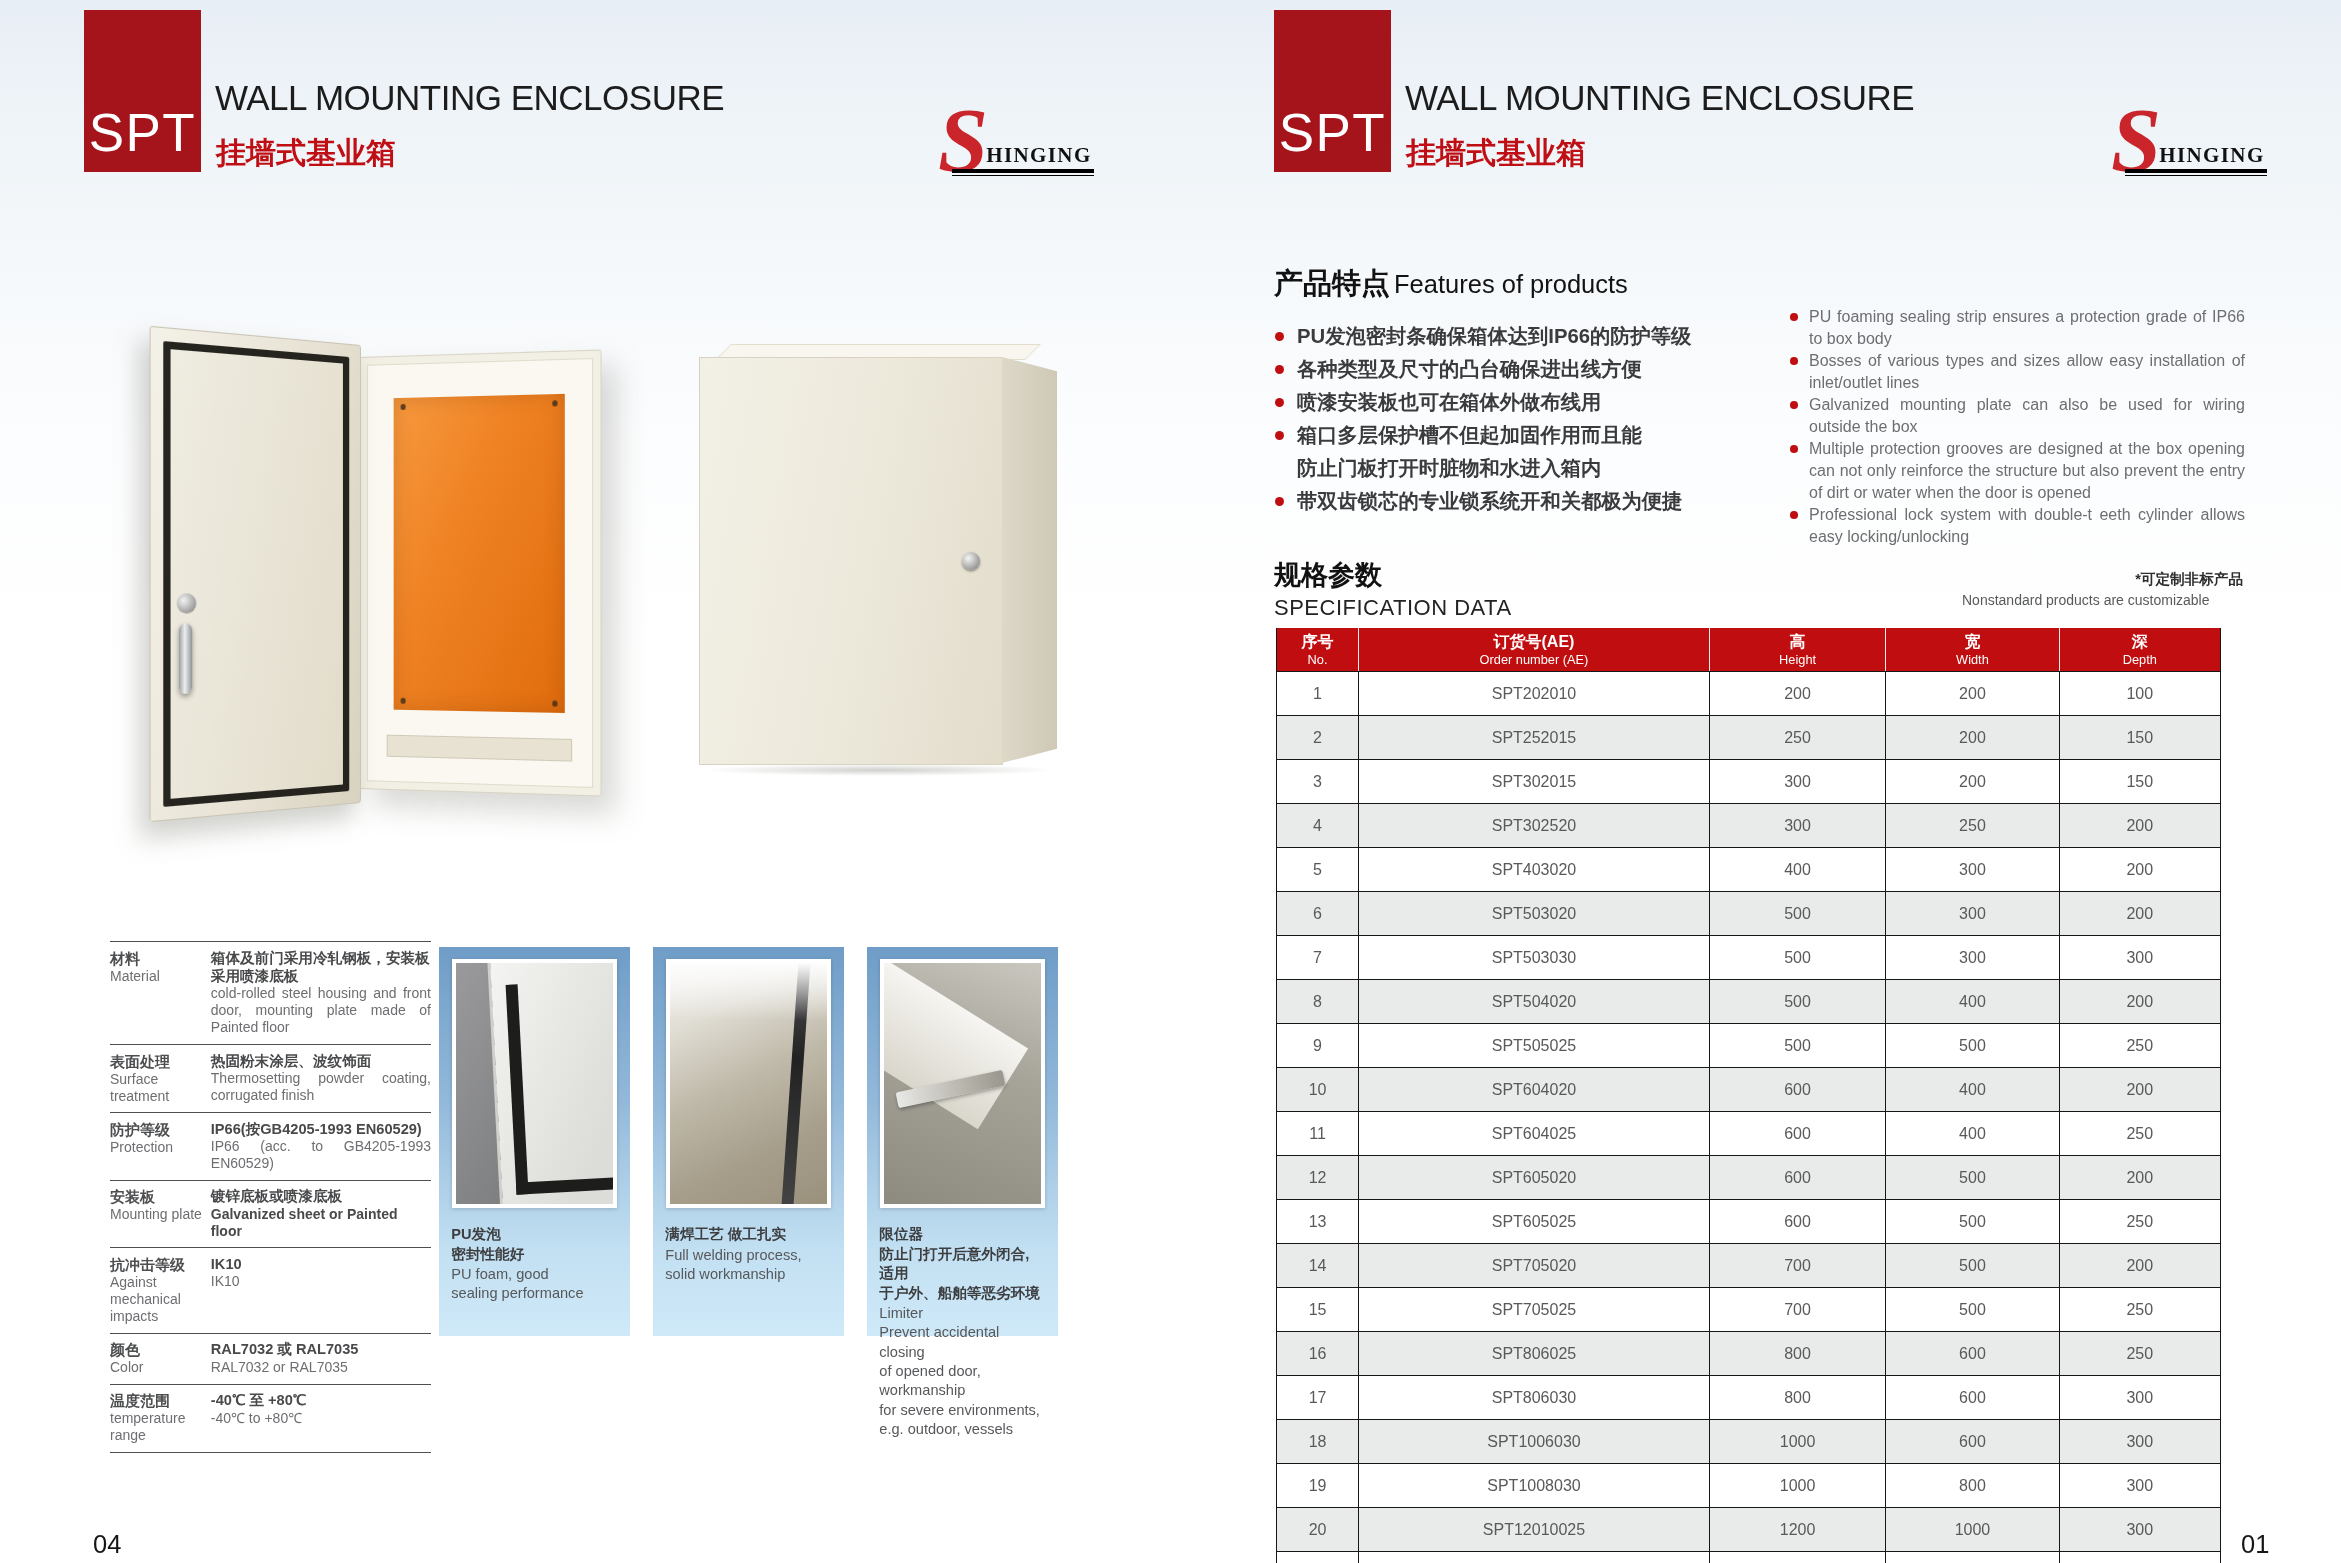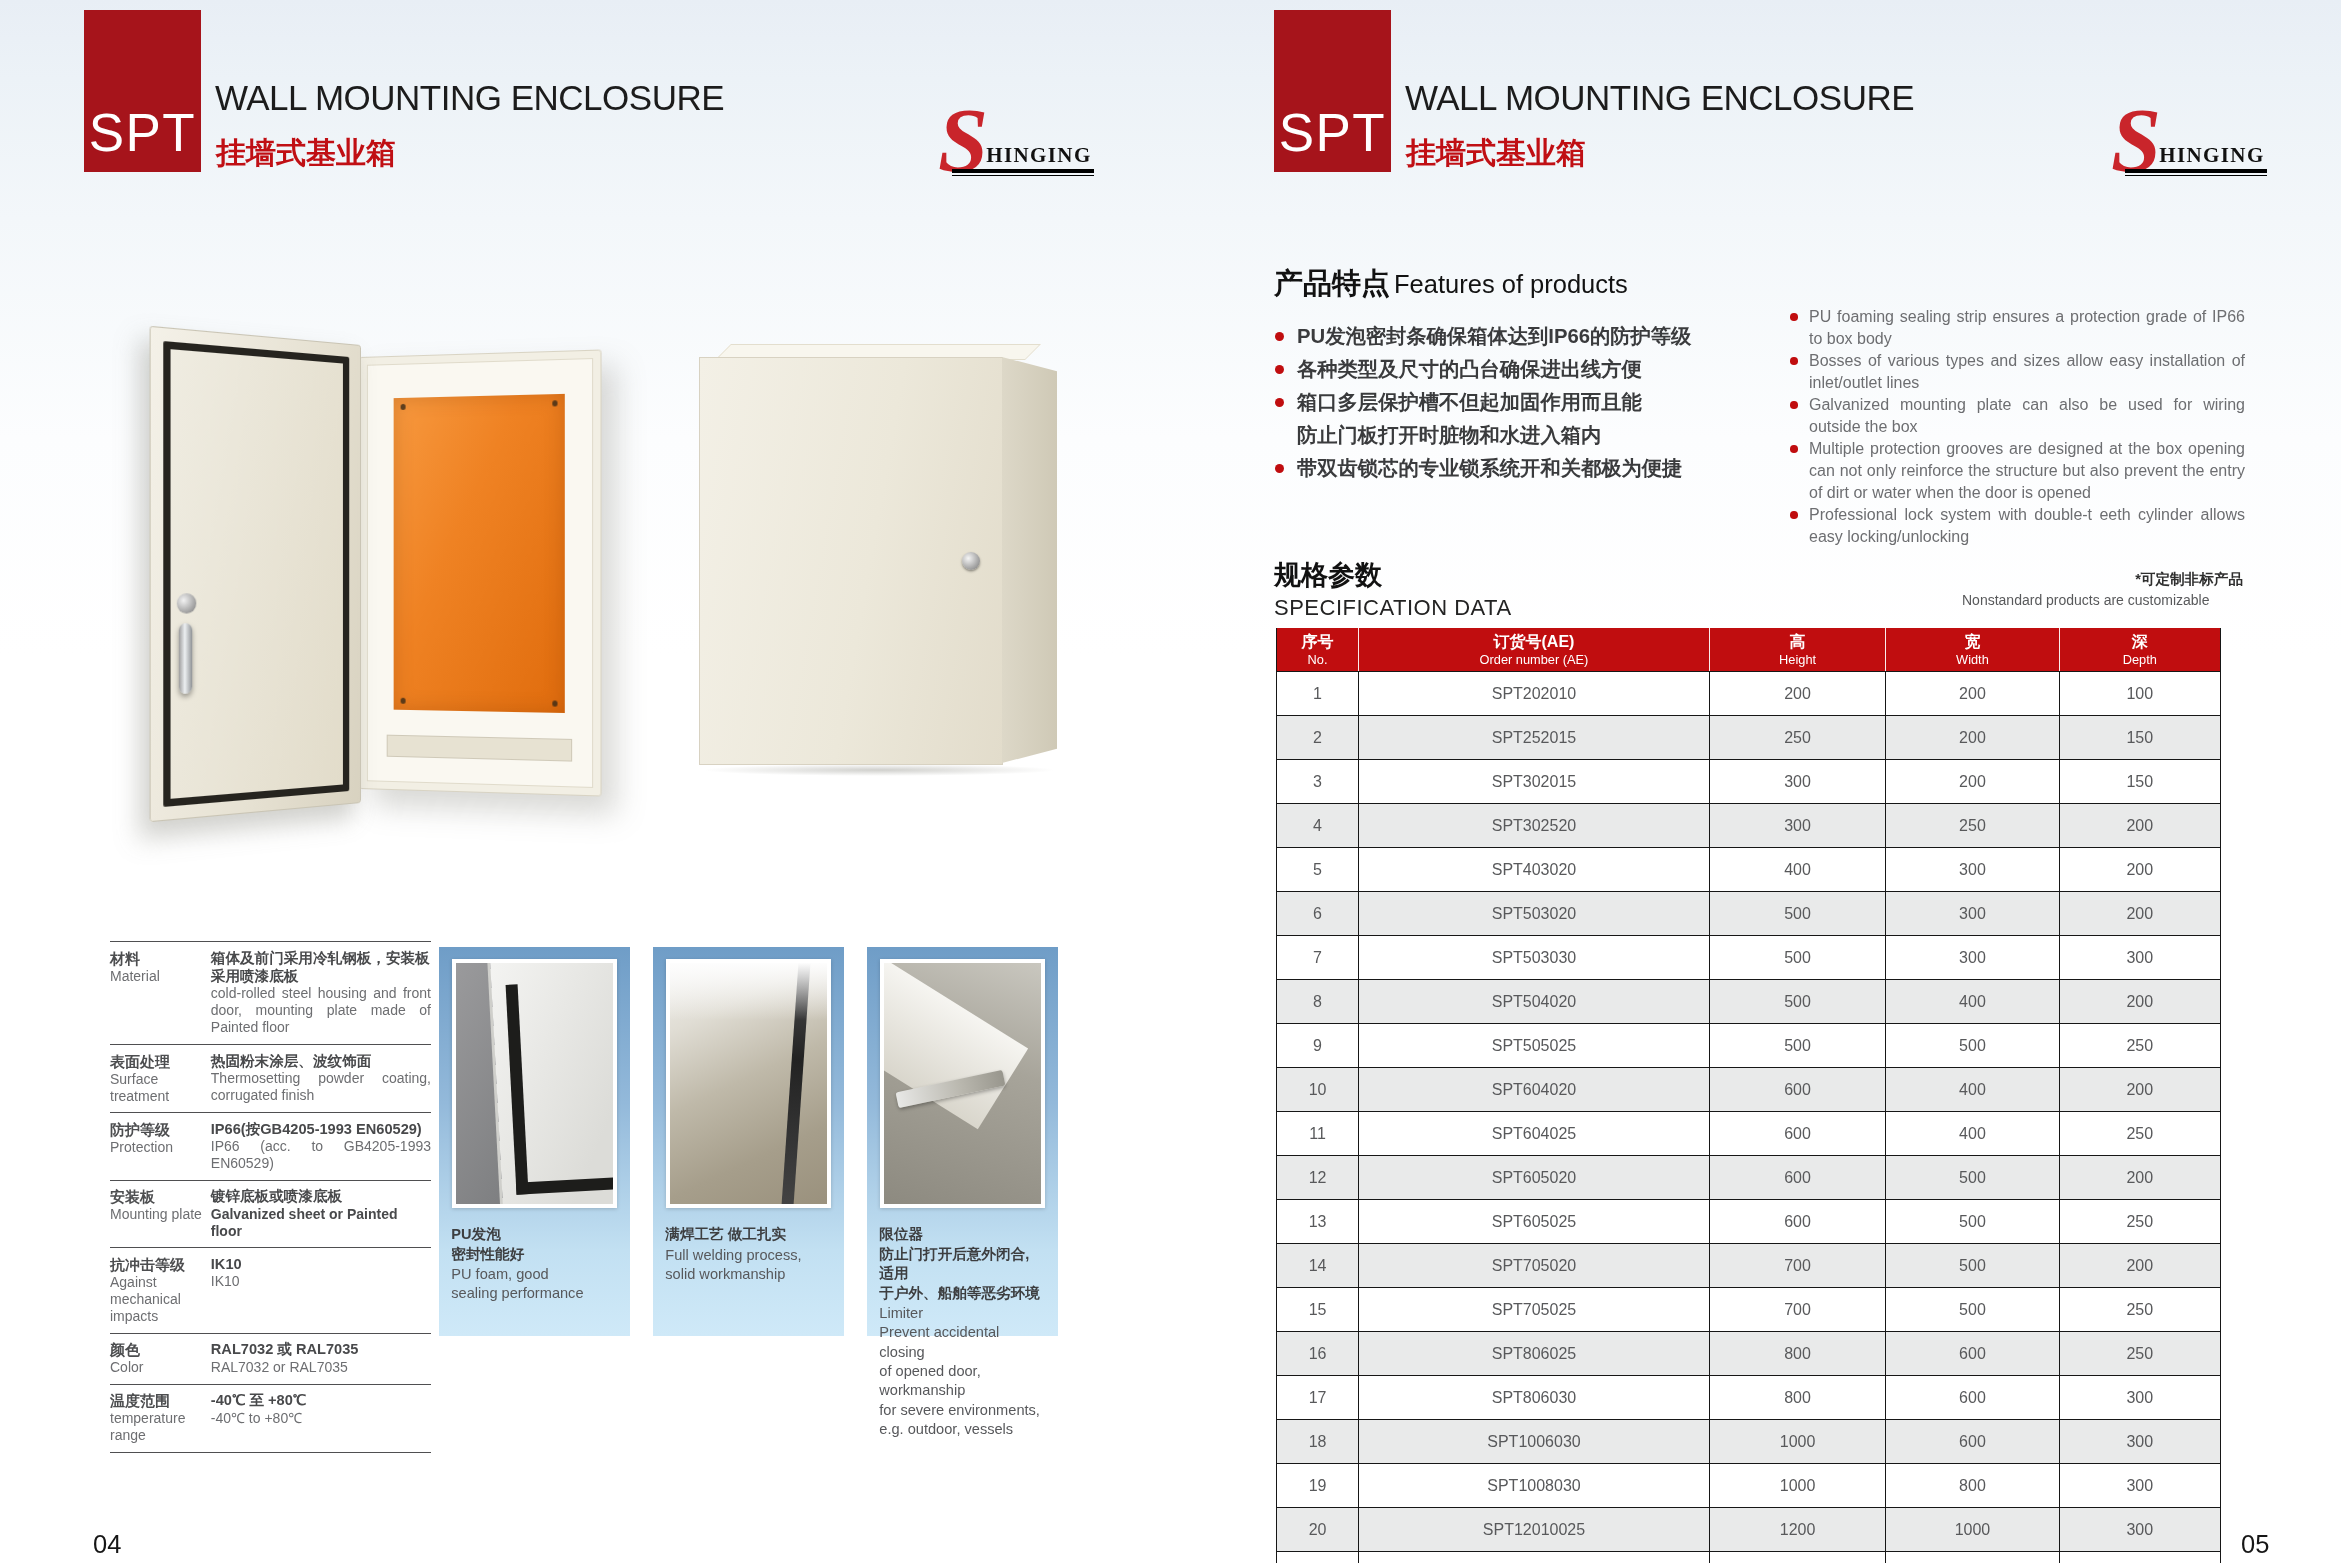"喷漆安装板也可在箱体外做布线用" li.item-2 { html: none -> <li> <span></span> <span>喷漆安装板也可在箱体外做布线用</span> </li> }
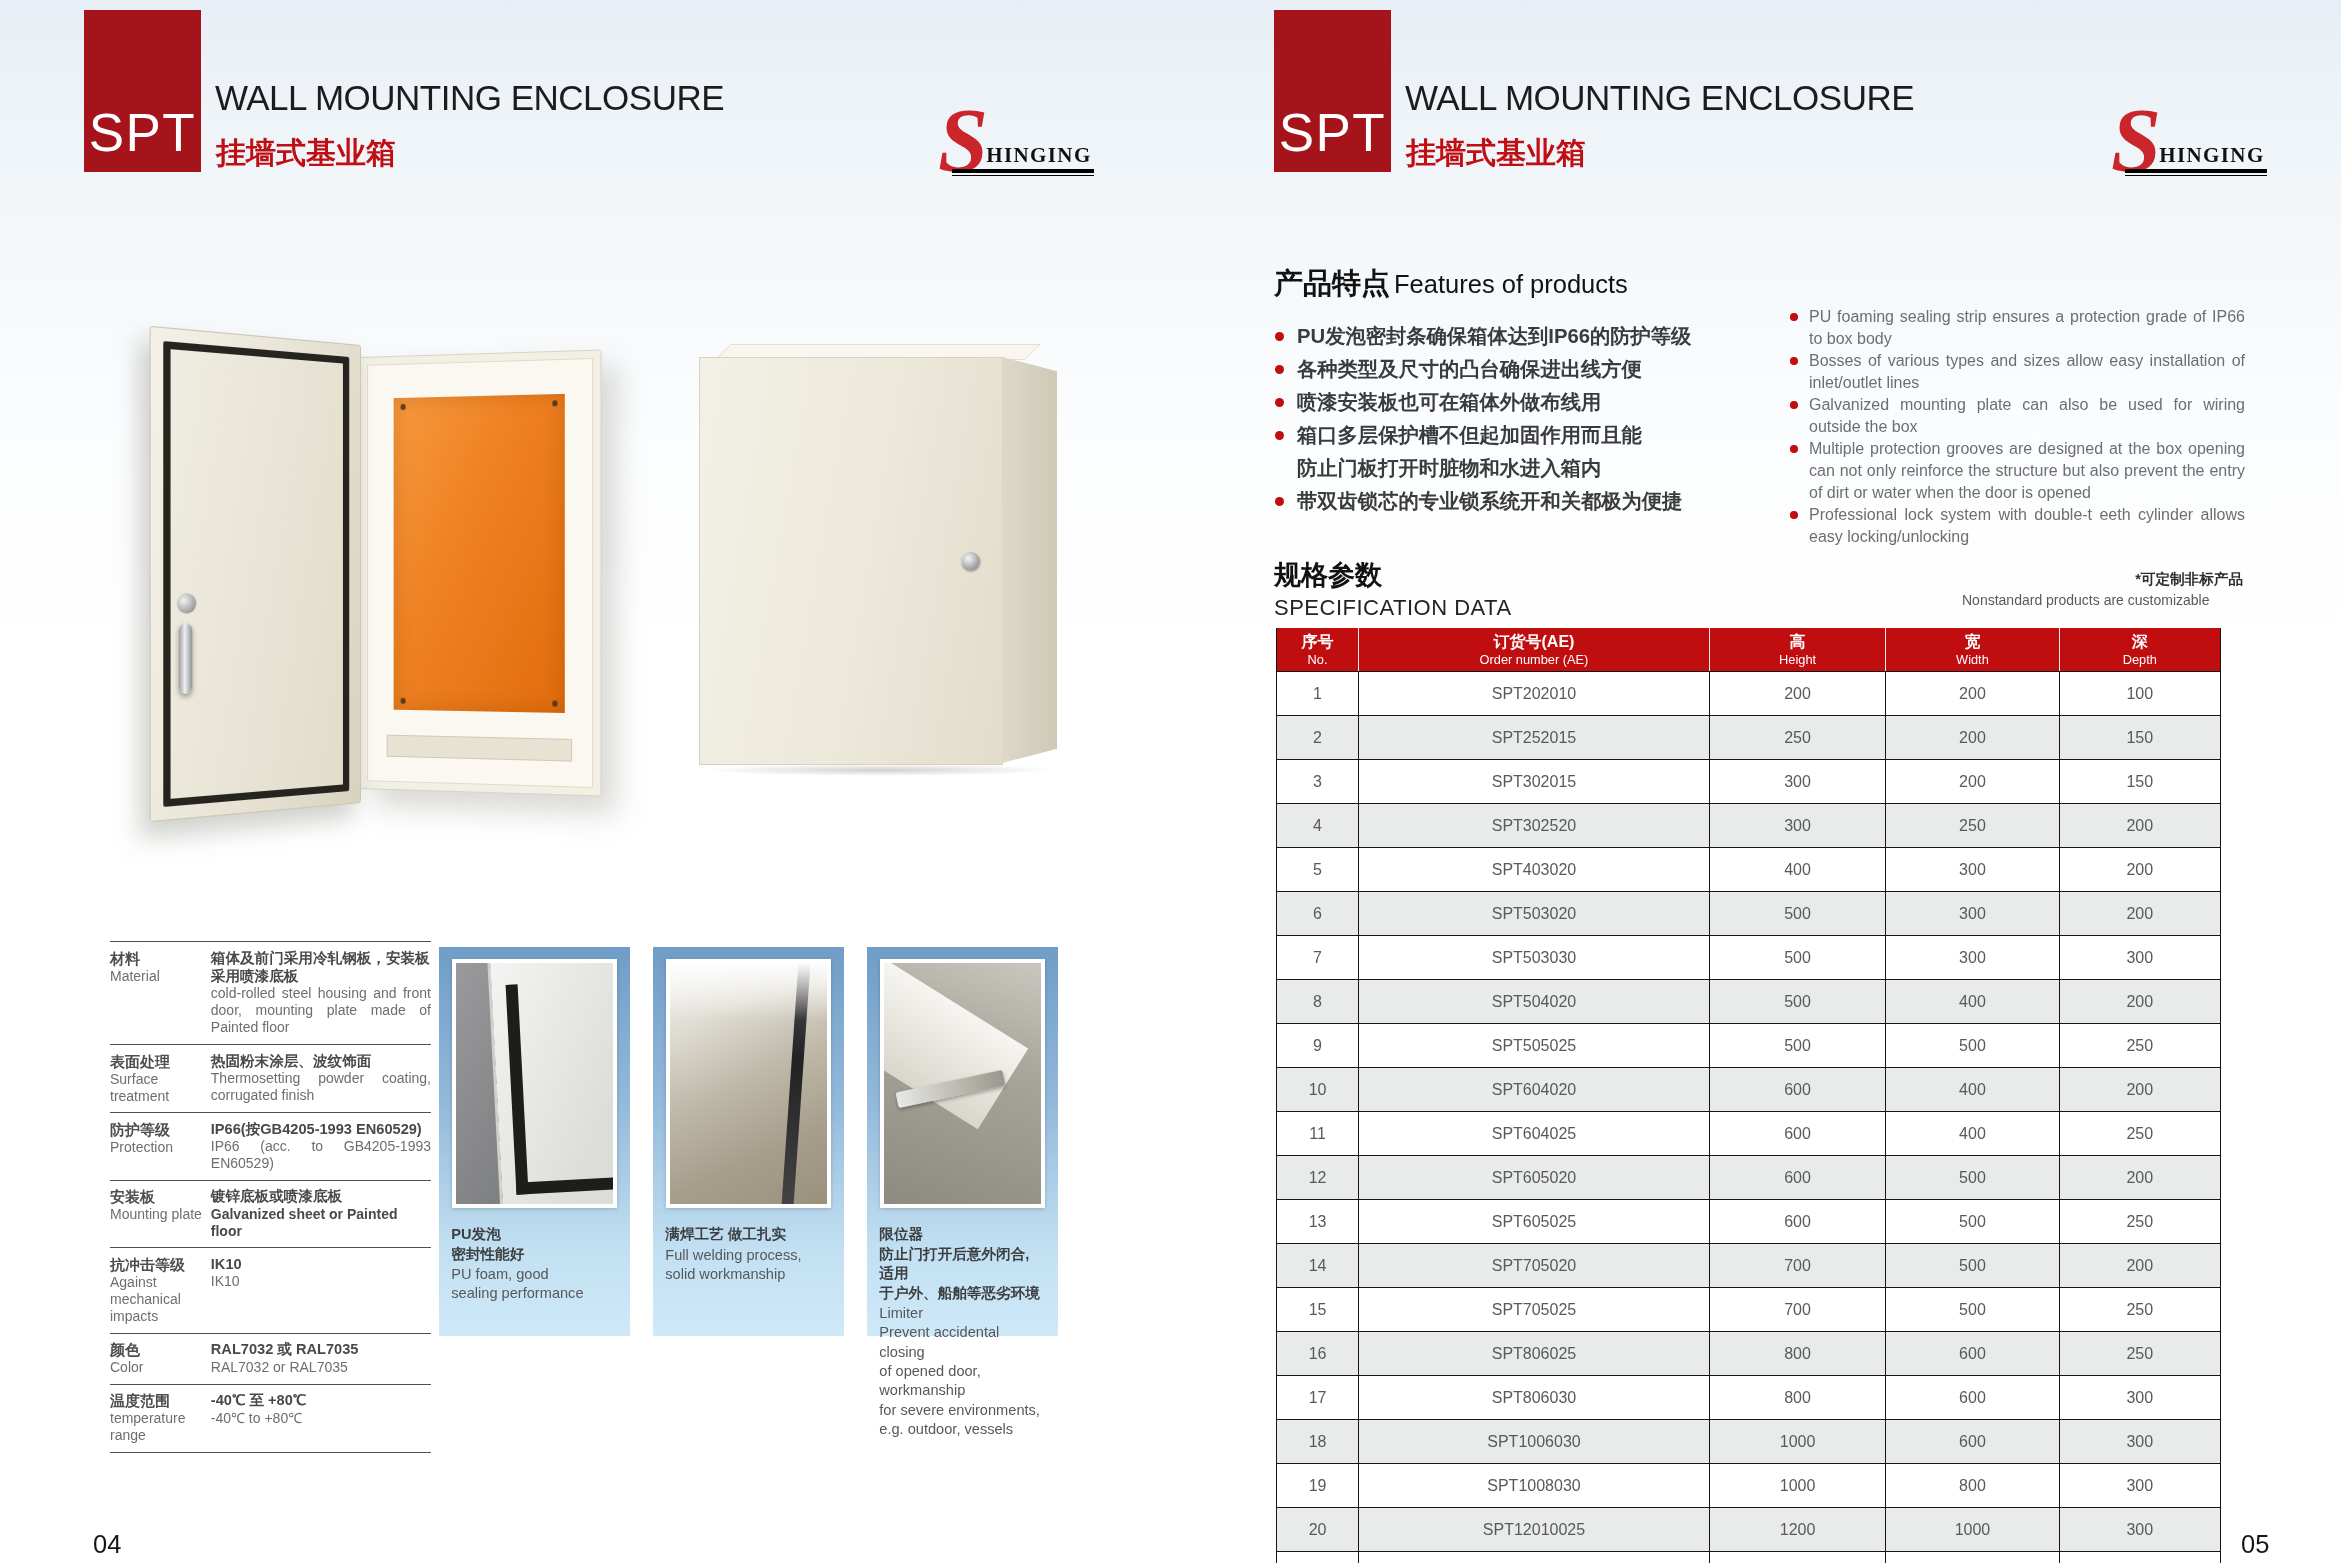"05" div.pn { text: 05 -> 01 }
